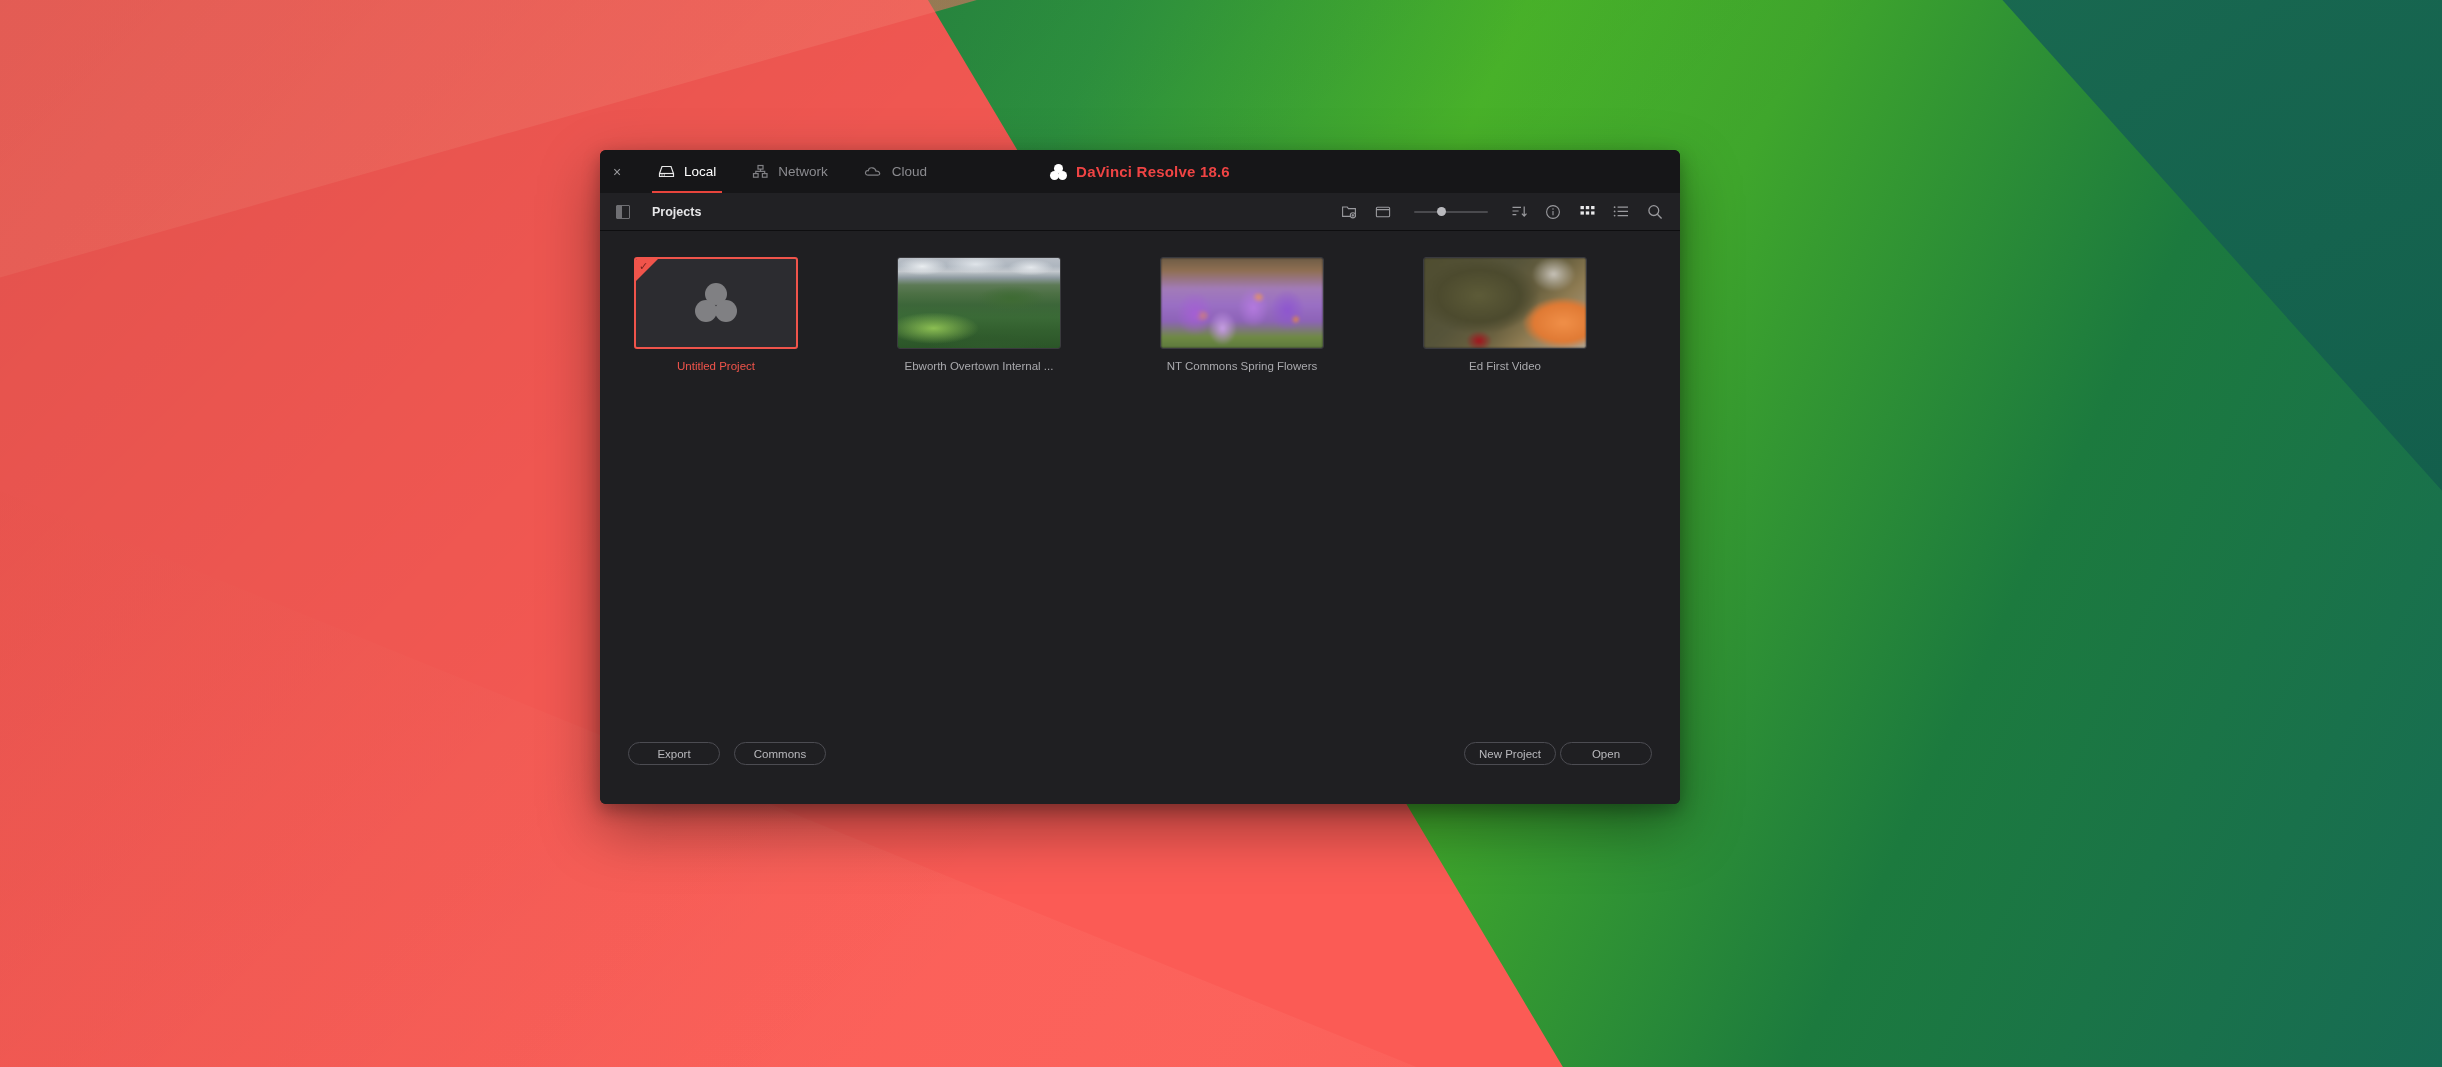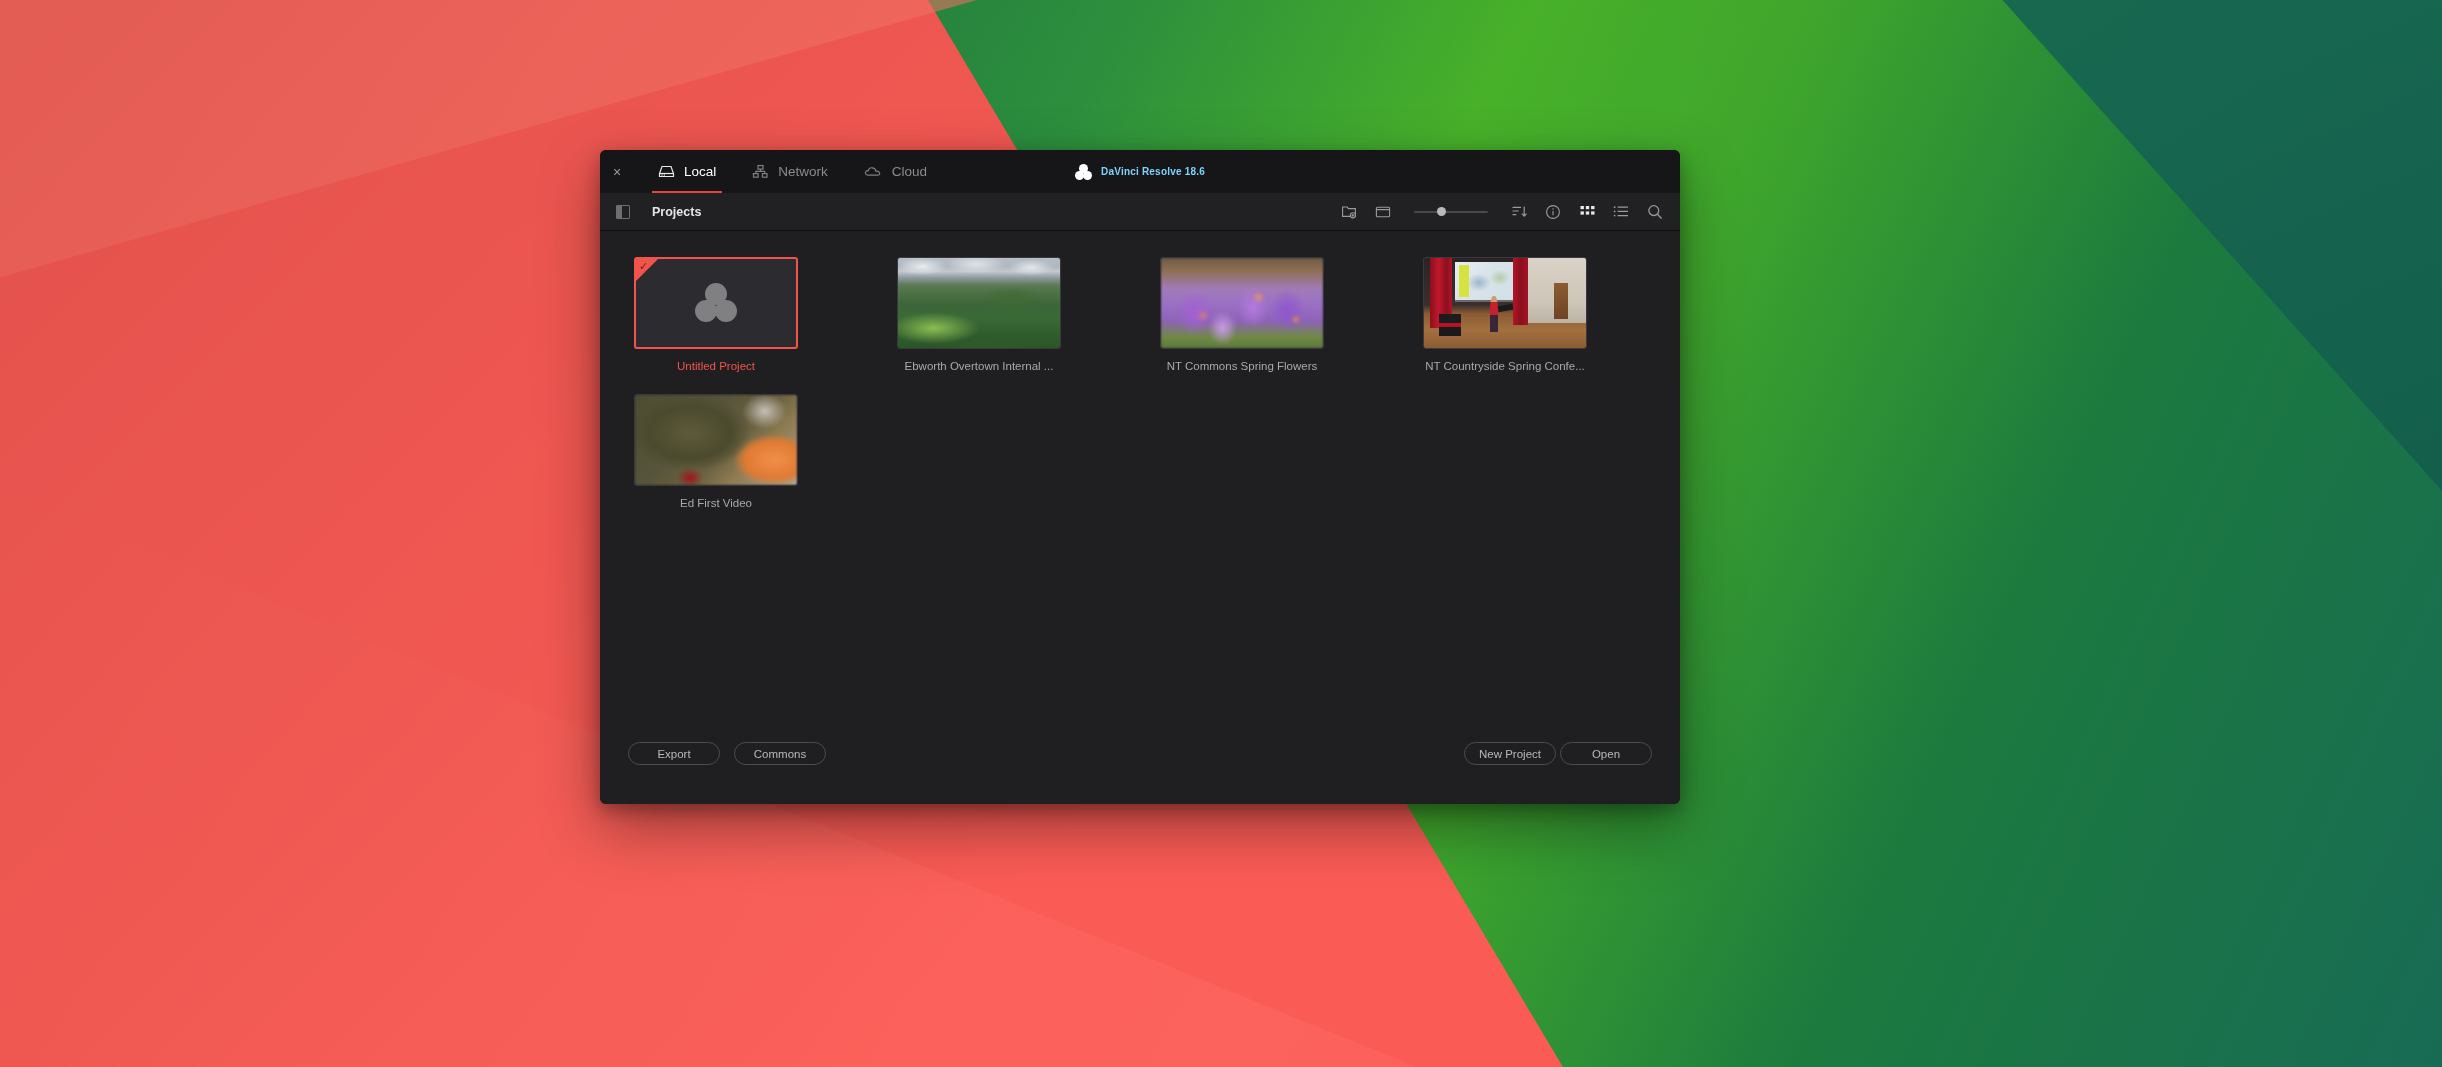"DaVinci Resolve 18.6" .app-title .tx { color: #7dd3fc -> #ef4444; font-size: 10px -> 15px }
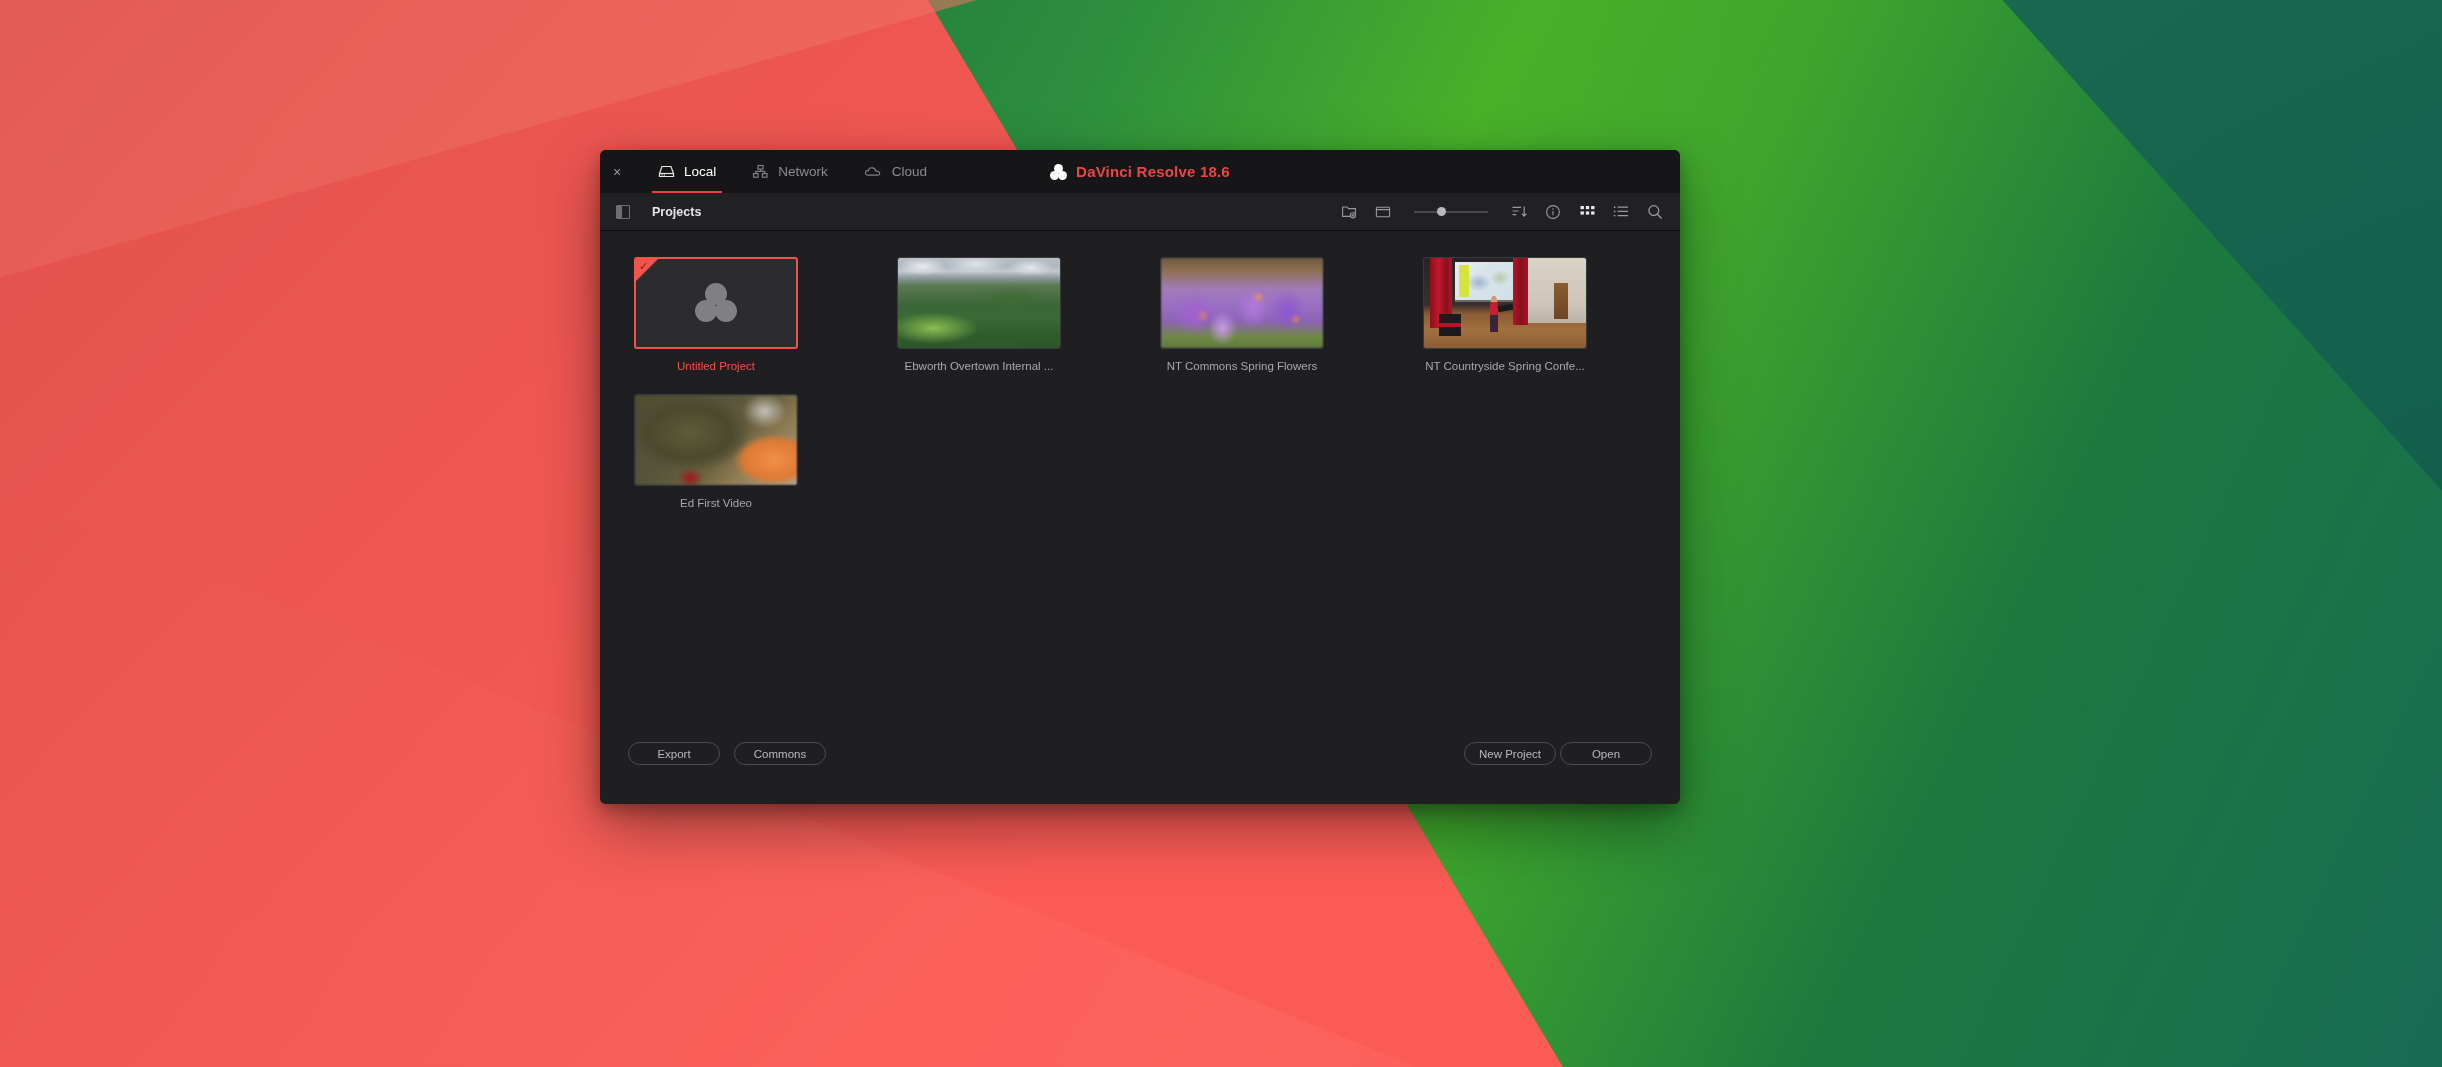"NT Countryside Spring Confe..." div.proj { html: <div> <div> <div> <span></span> <span></span> <span></span> <span></span> <span></span> <span></span> <span></span> <span></span> </div> </div> <div>NT Countryside Spring Confe...</div> </div> -> none }
